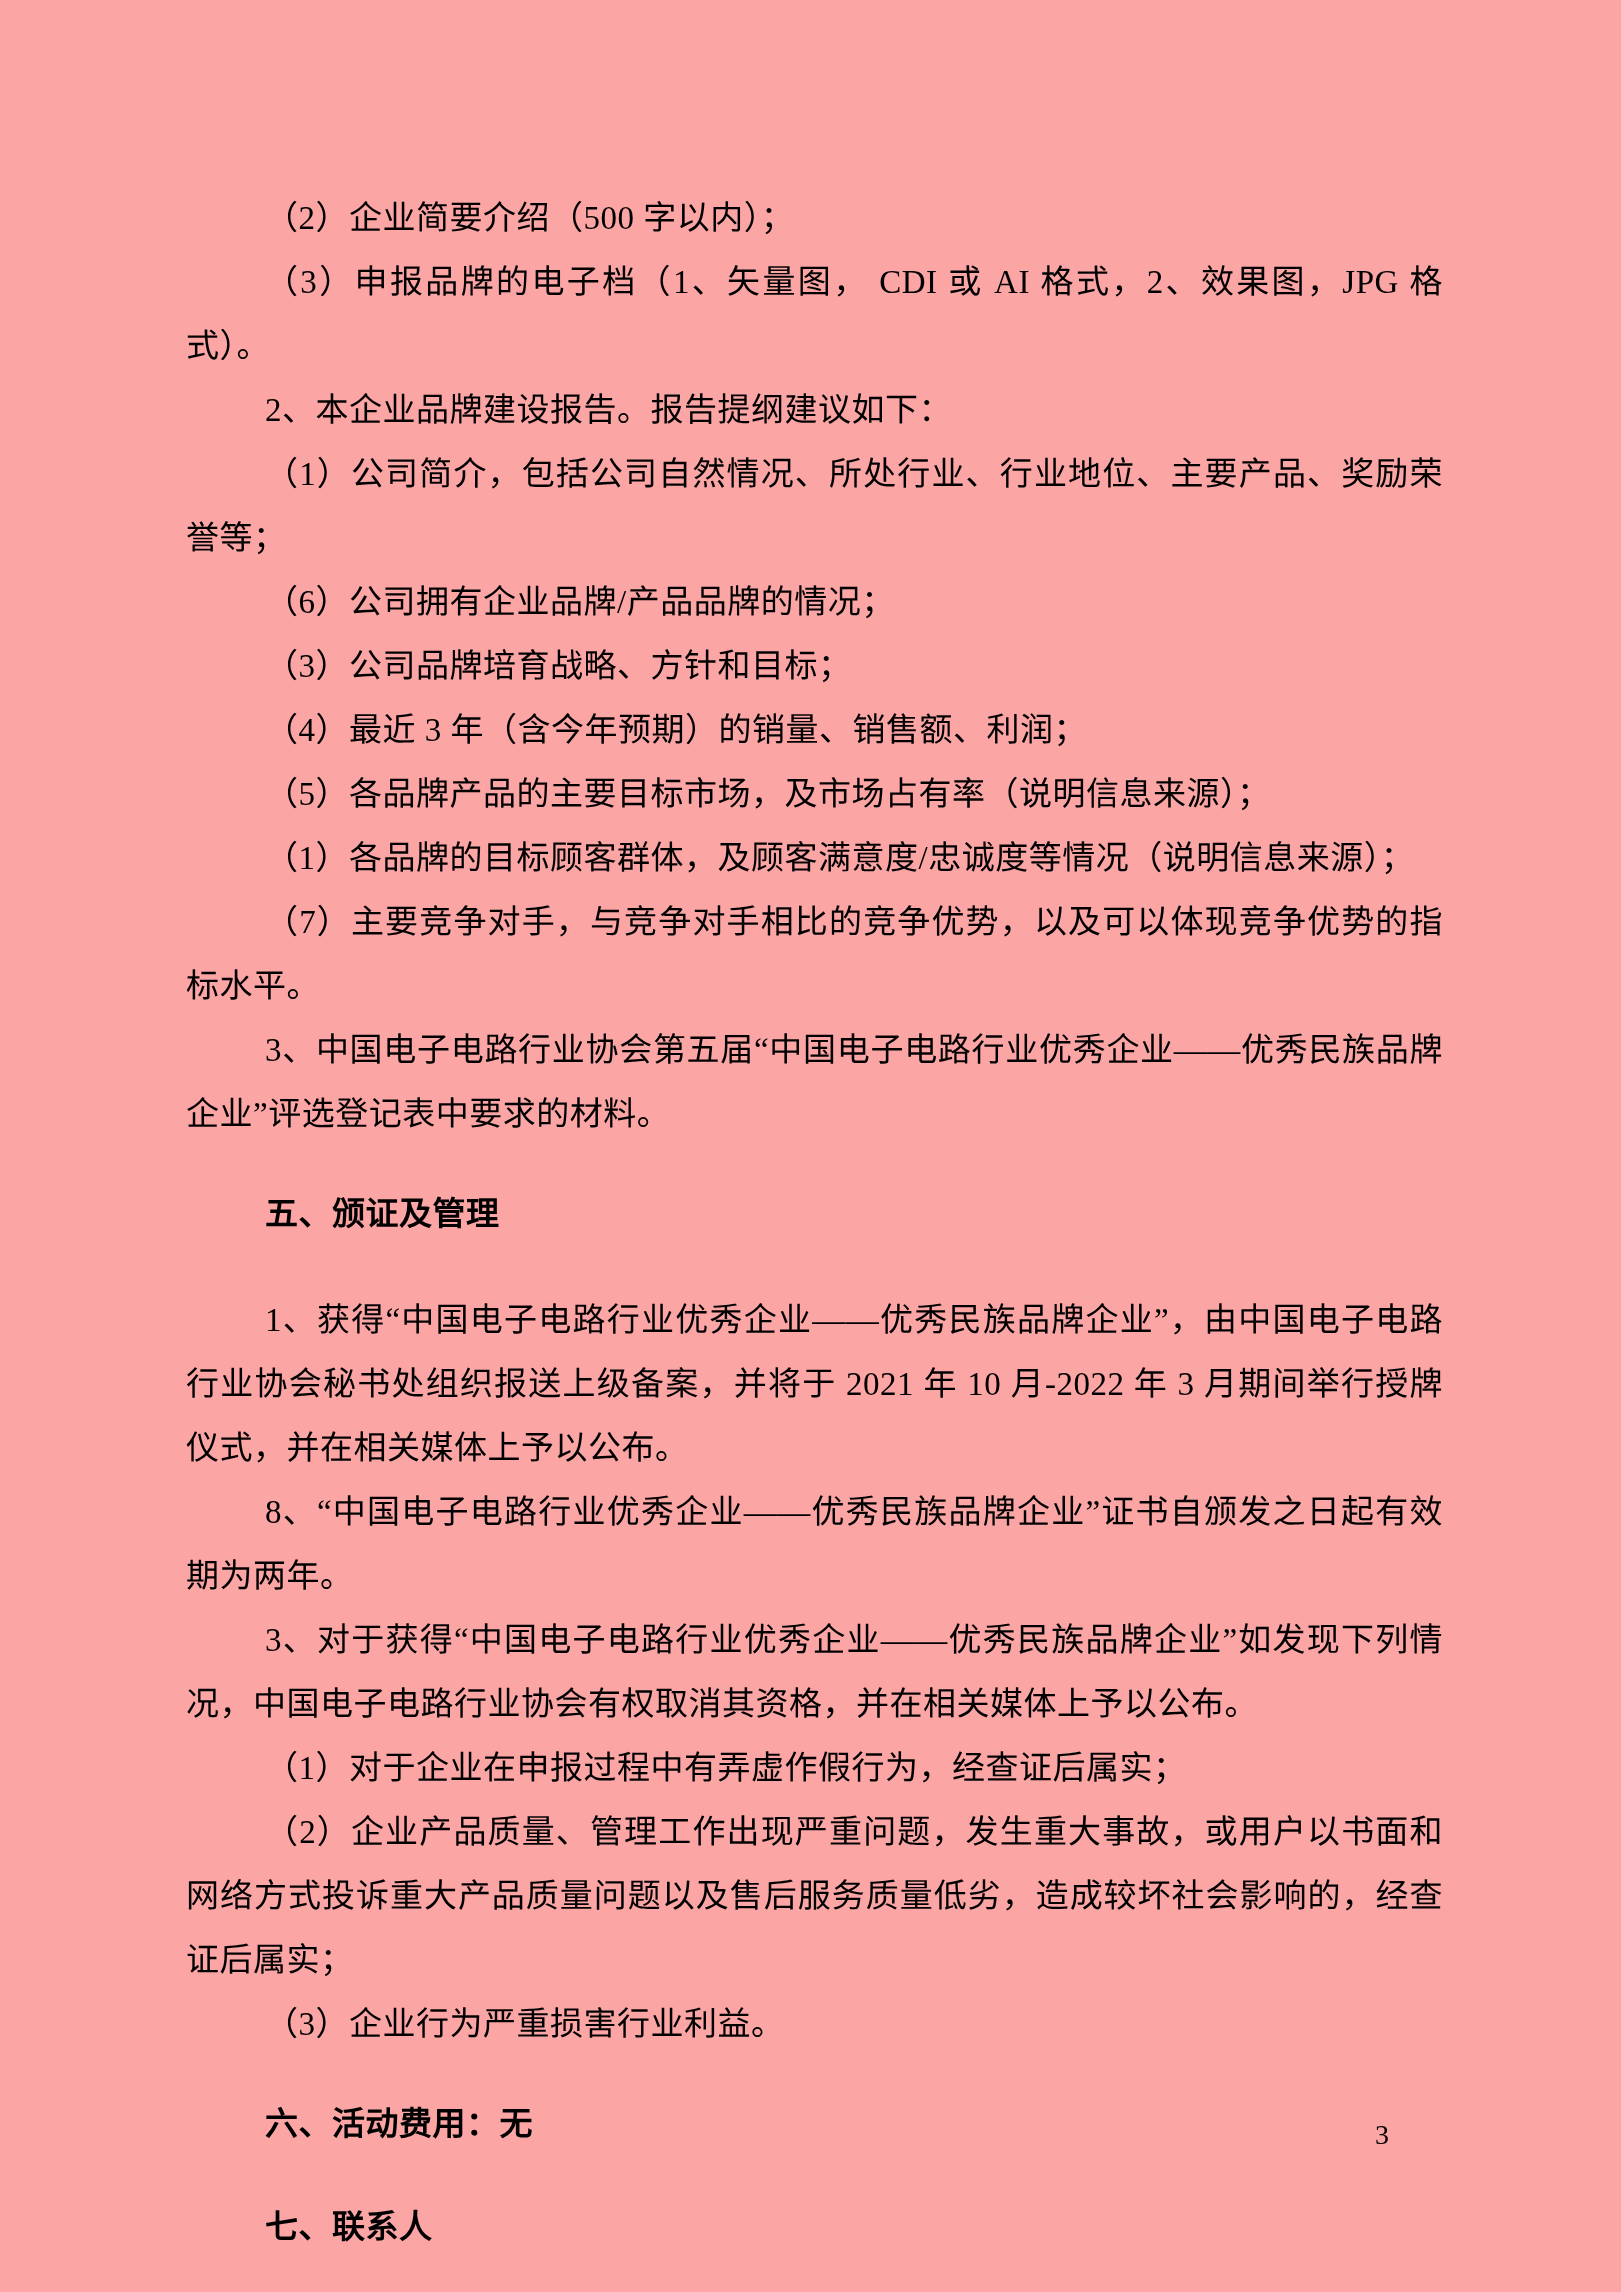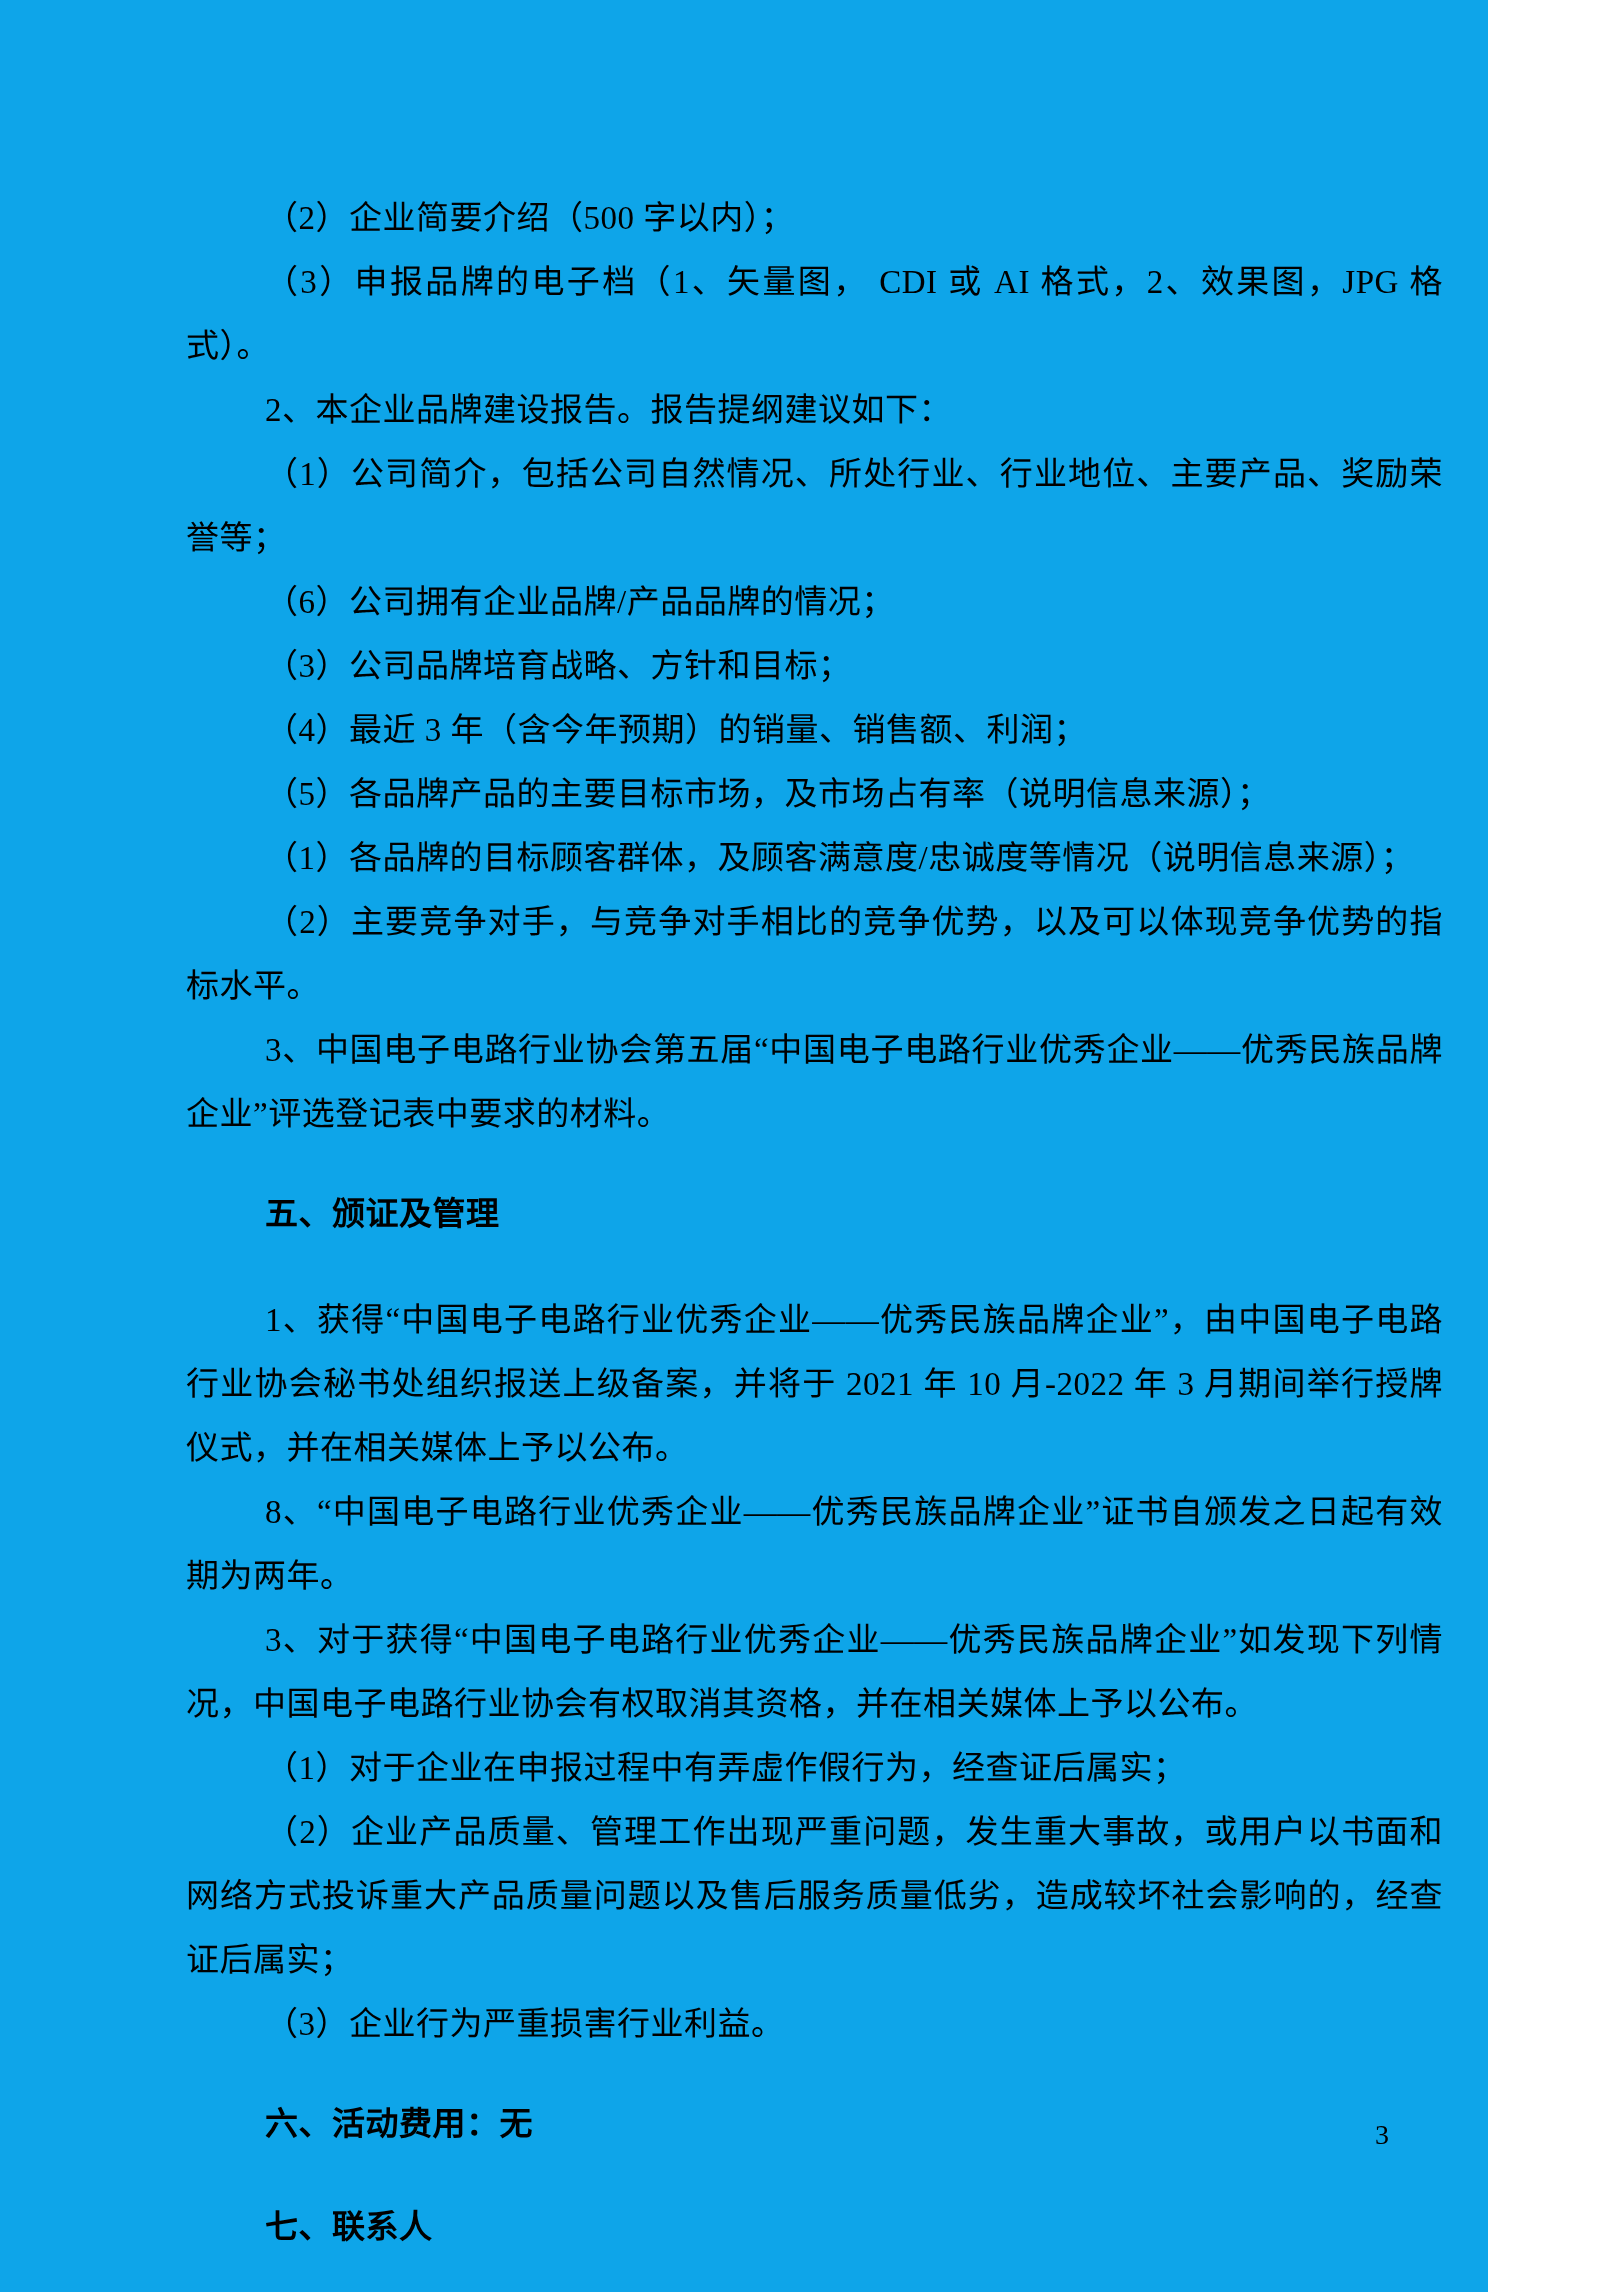"（2）企业简要介绍（500 字以内）；" .page { background: #0ea5e9 -> #fca5a5; width: 1488px -> 1621px }
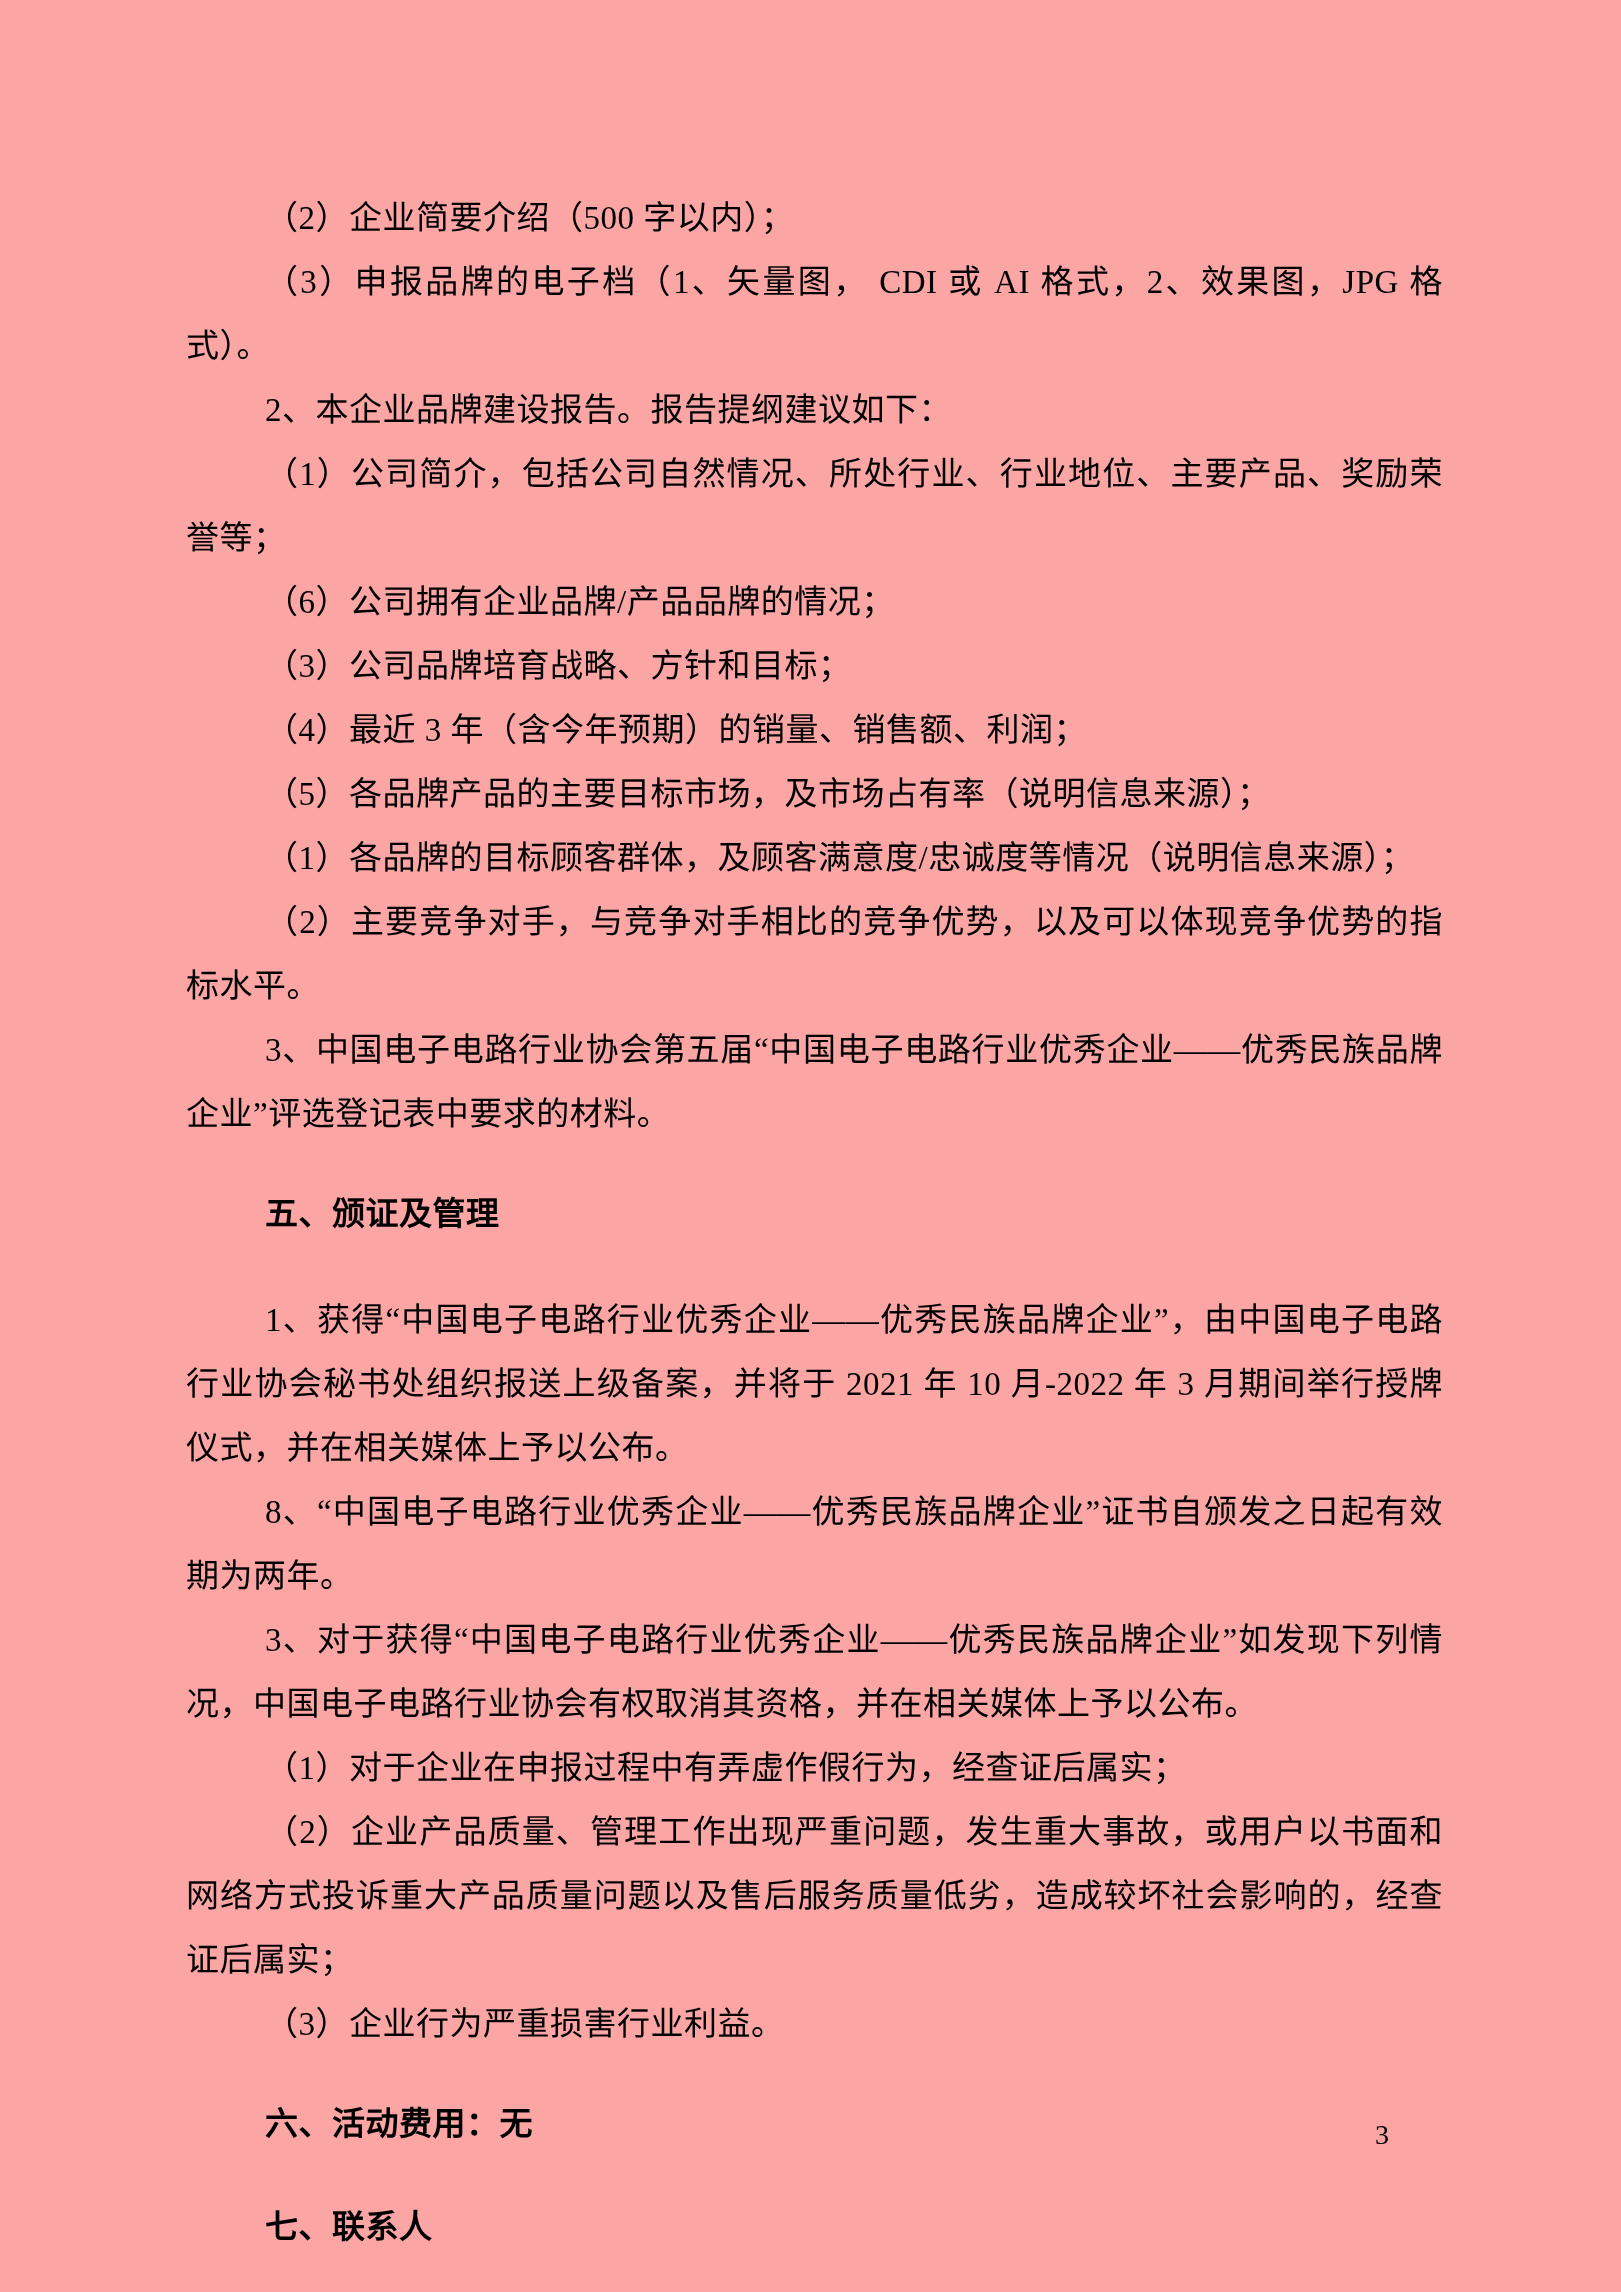"（2）主要竞争对手，与竞争对手相比的竞争优势，以及可以体现竞争优势的指标水平。" p.para { text: 2 -> 7 }
